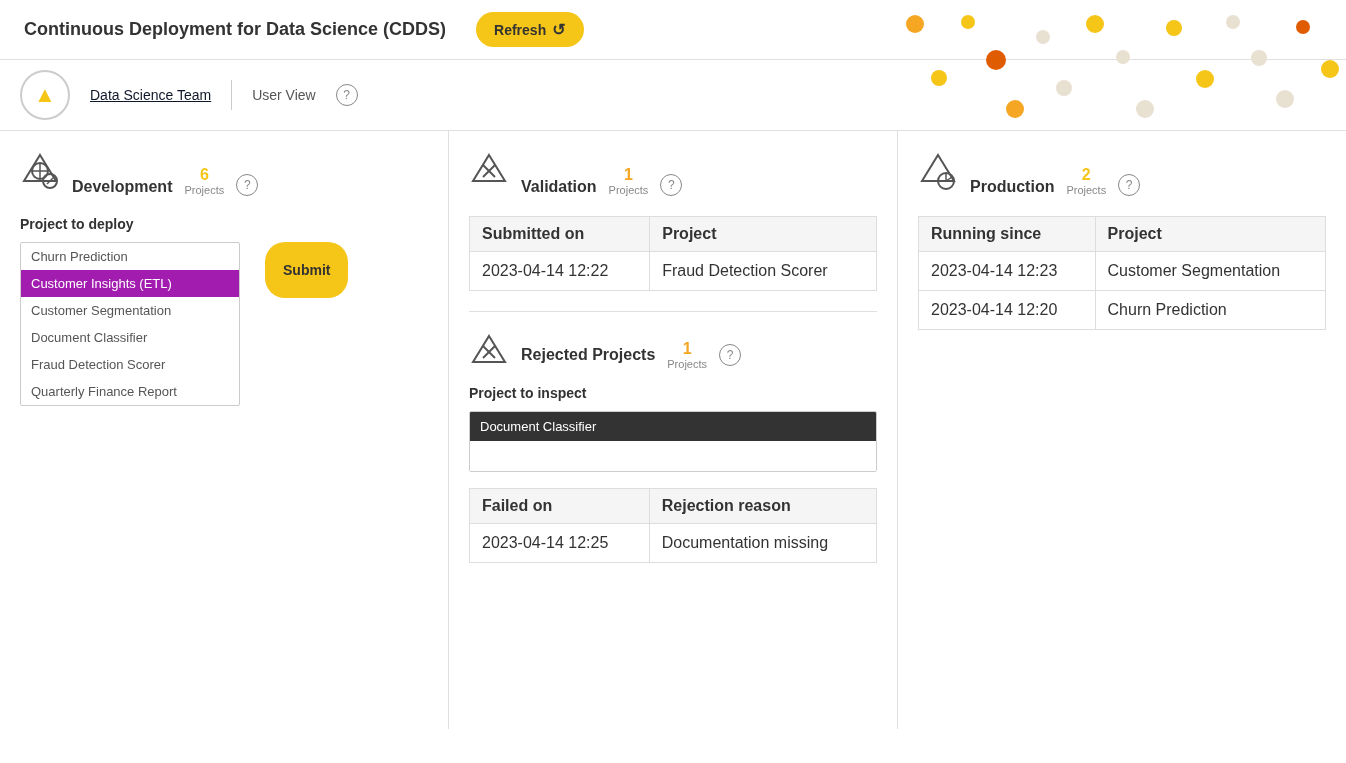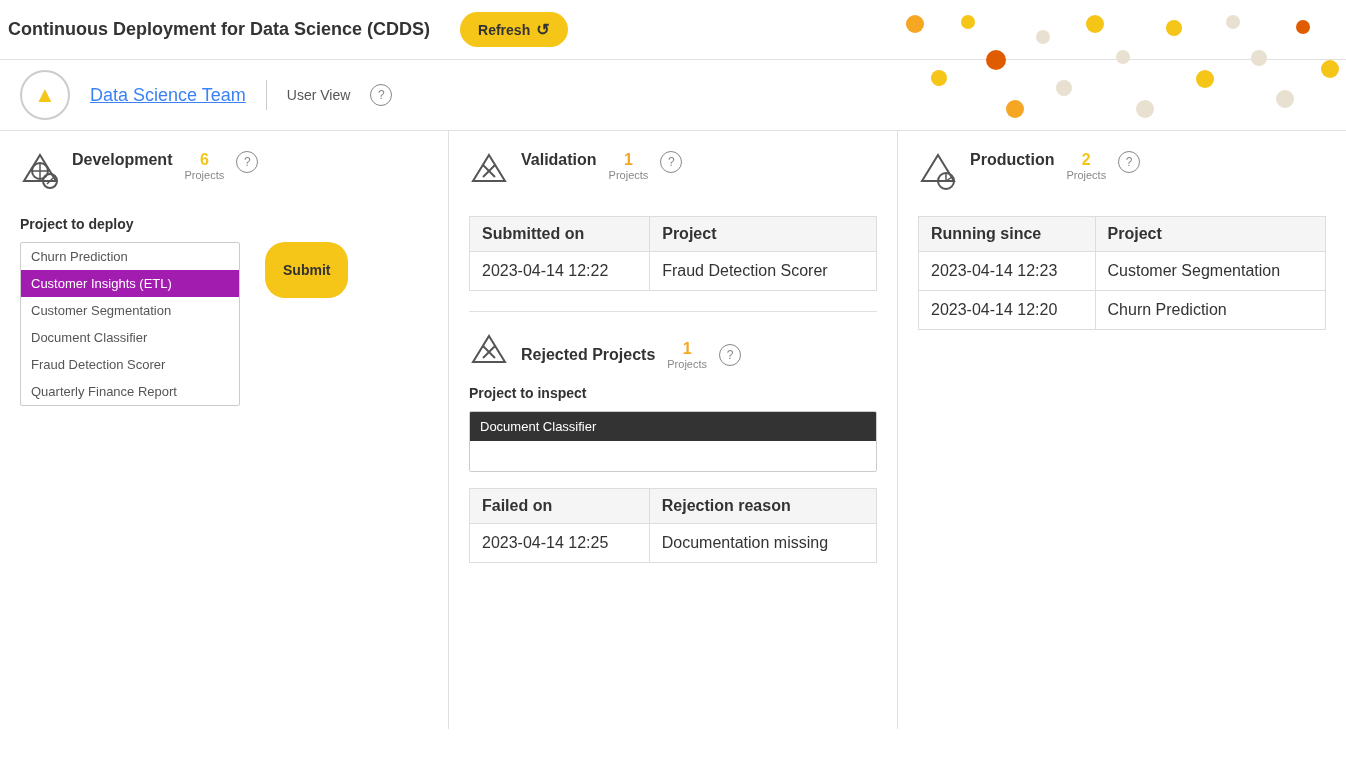"Continuous Deployment for Data Science" .header { padding: 12px 8px -> 12px 24px }
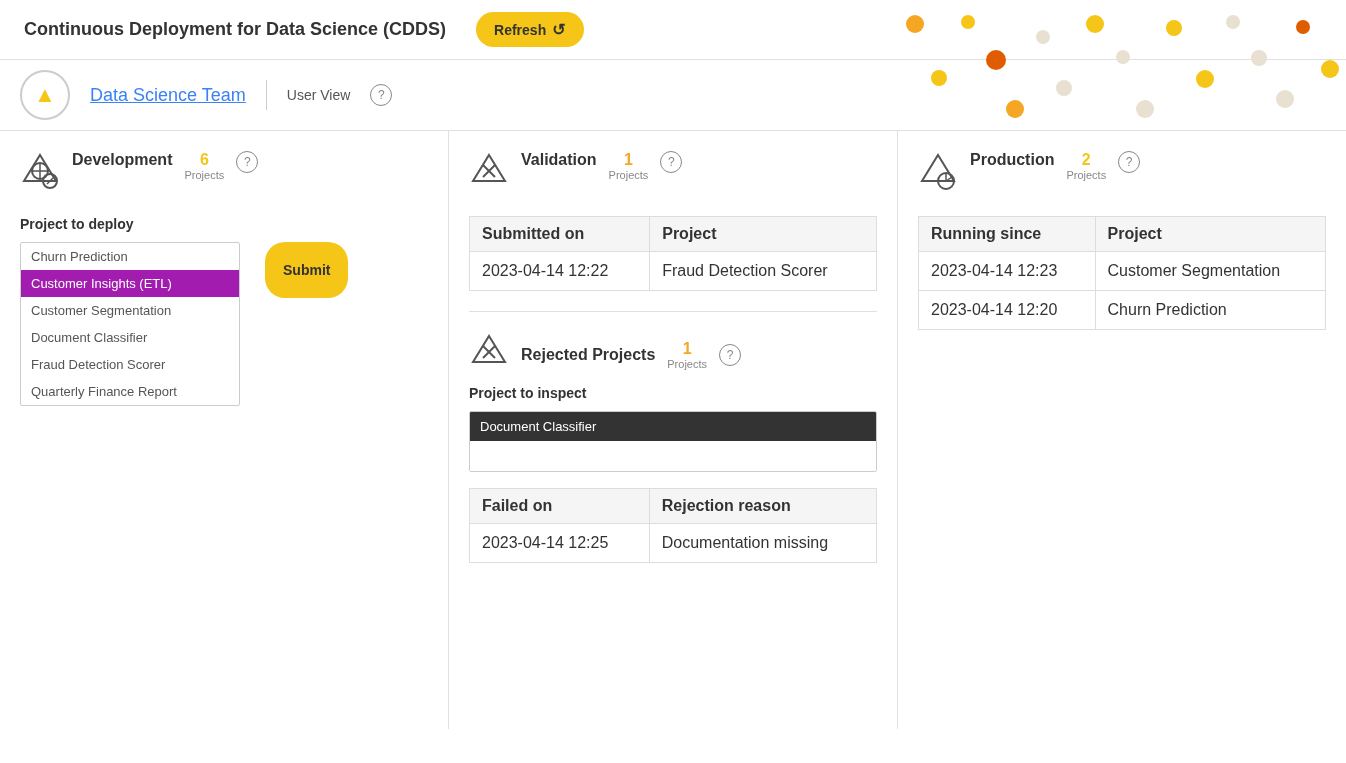"Data Science Team" .team-link { color: #3b82f6 -> #0f172a; font-size: 18px -> 14px }
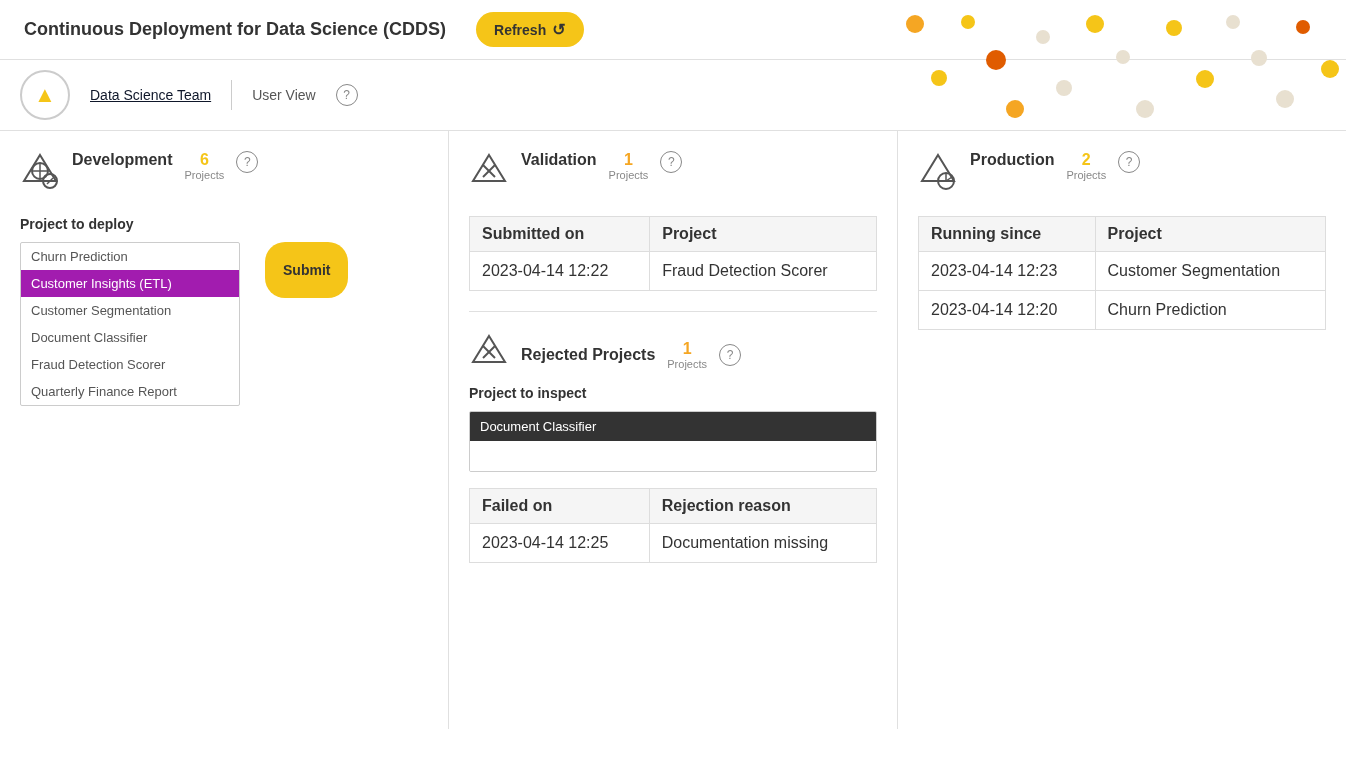"Development" .col-header { align-items: flex-start -> flex-end }
